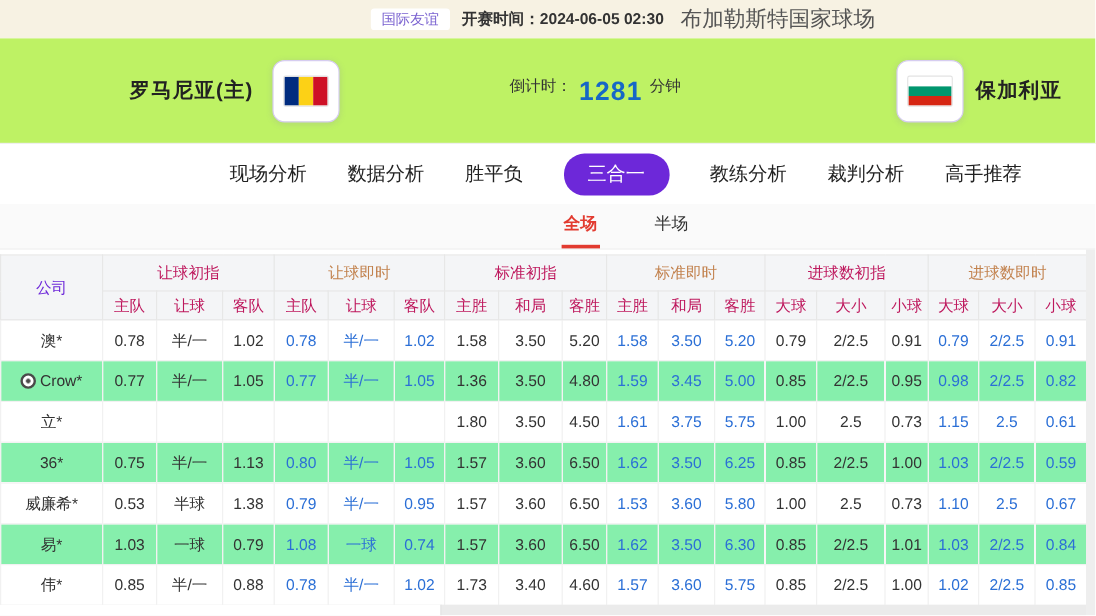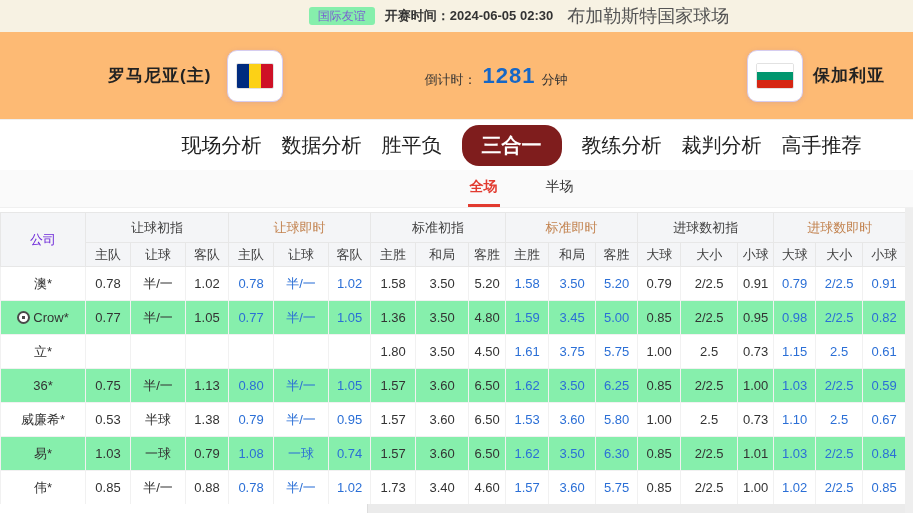"国际友谊" .league-badge { background: #86efac -> #ffffff }
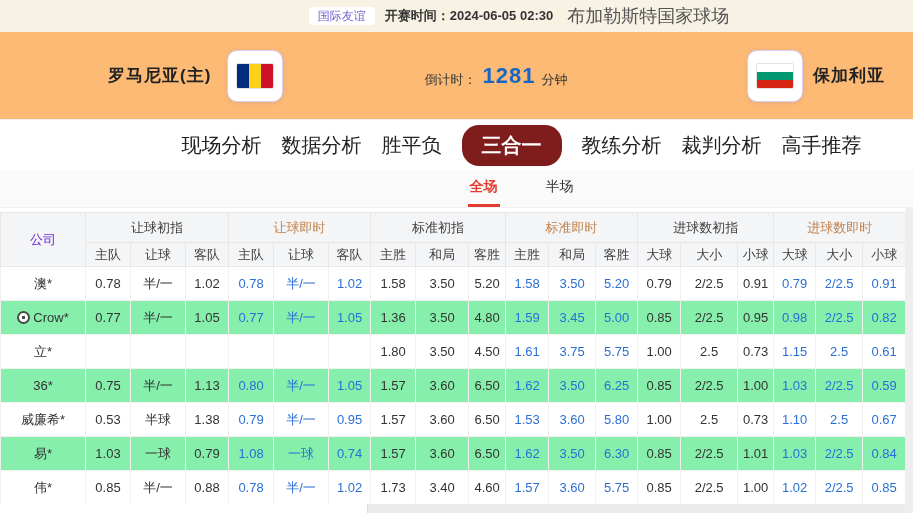"罗马尼亚(主)" .team-header { background: #fdba74 -> #bef264 }
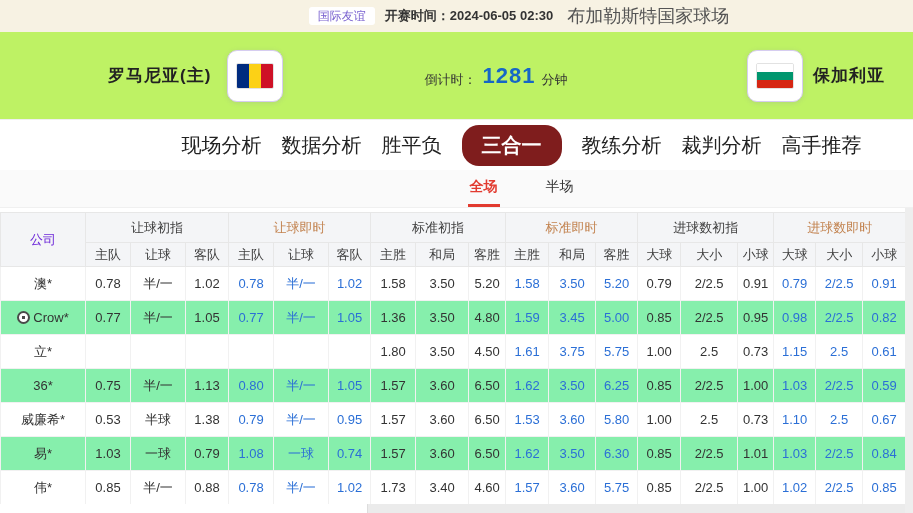"倒计时：" .countdown { align-items: flex-end -> flex-start }
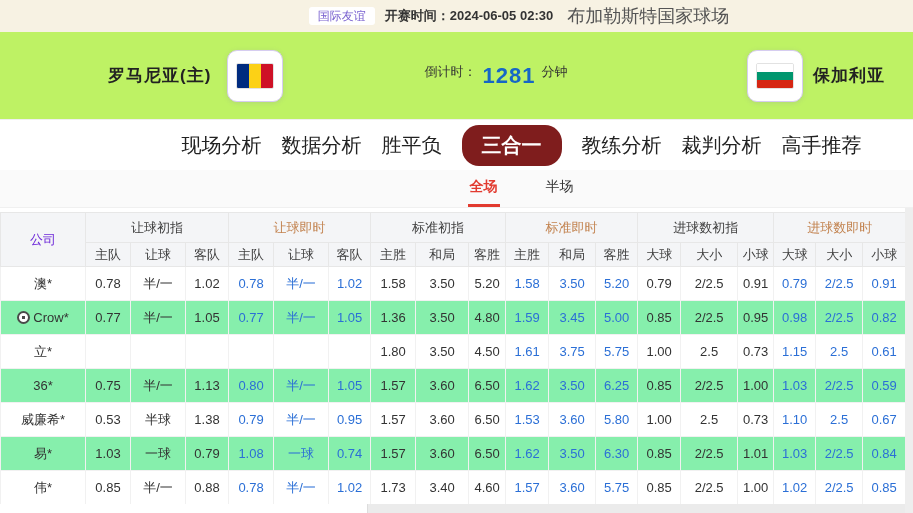"现场分析" .nav-tabs { font-size: 20px -> 16px; gap: 20px -> 34px }
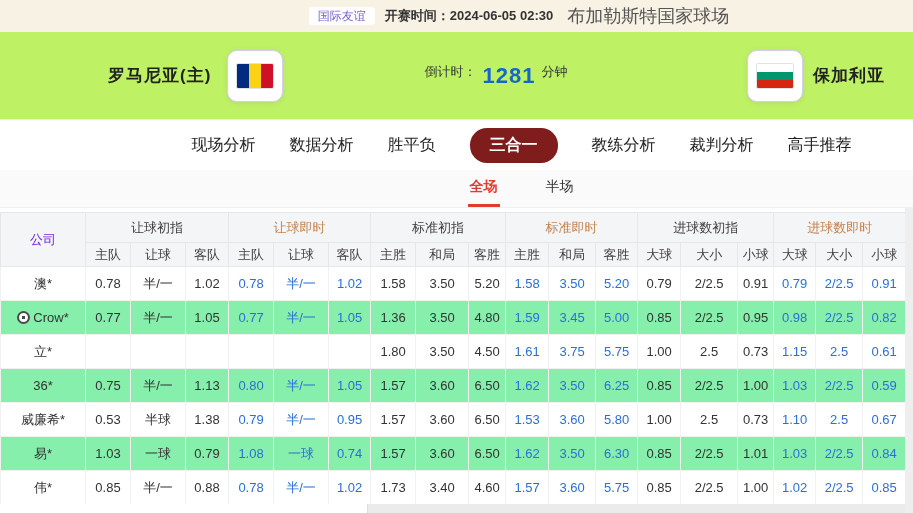"三合一" .nav-tab.active { background: #7f1d1d -> #6d28d9; font-weight: bold -> normal }
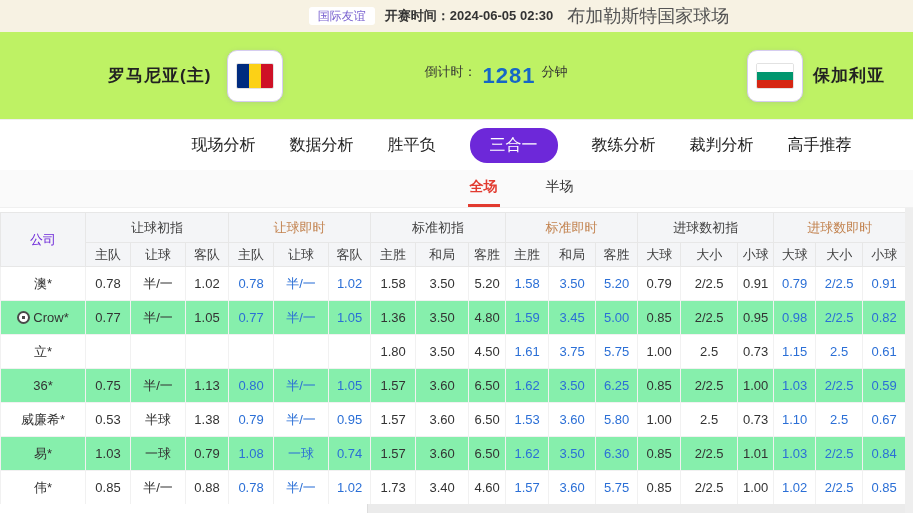"让球初指" .odds-table th { color: #404040 -> #be185d }
